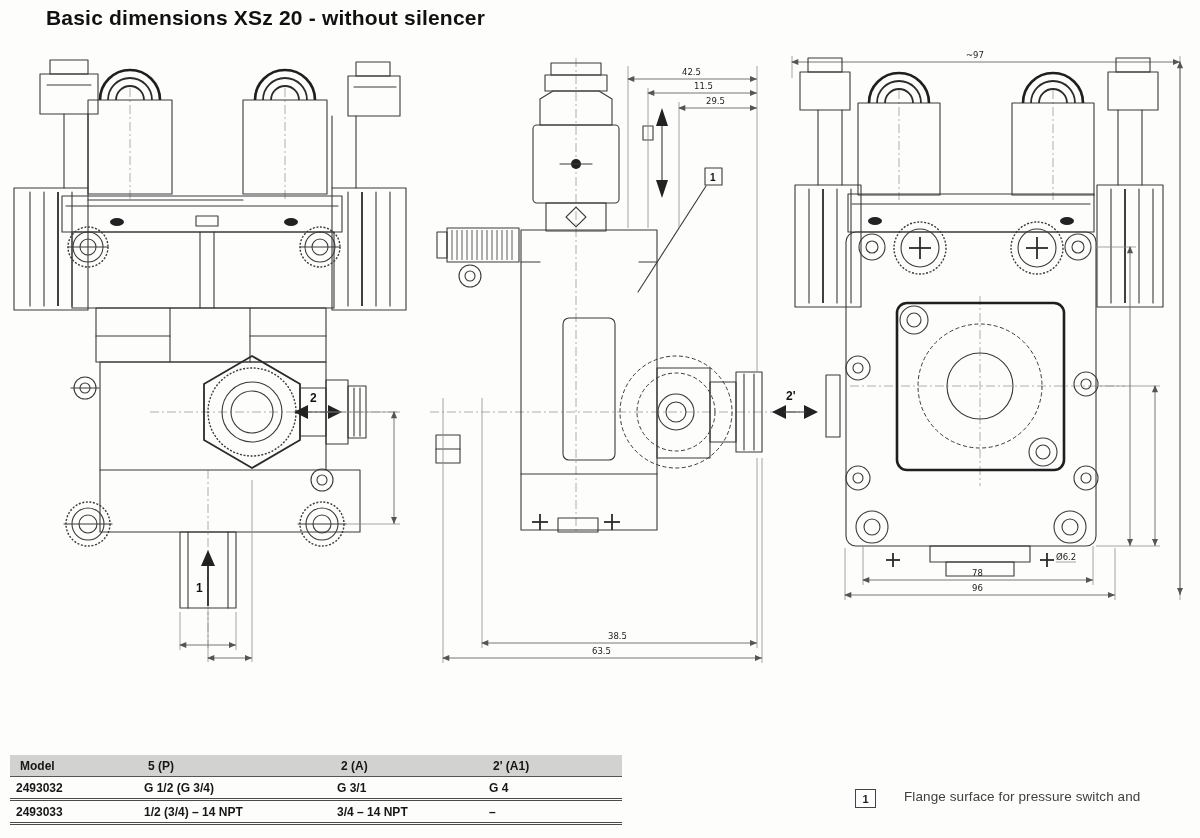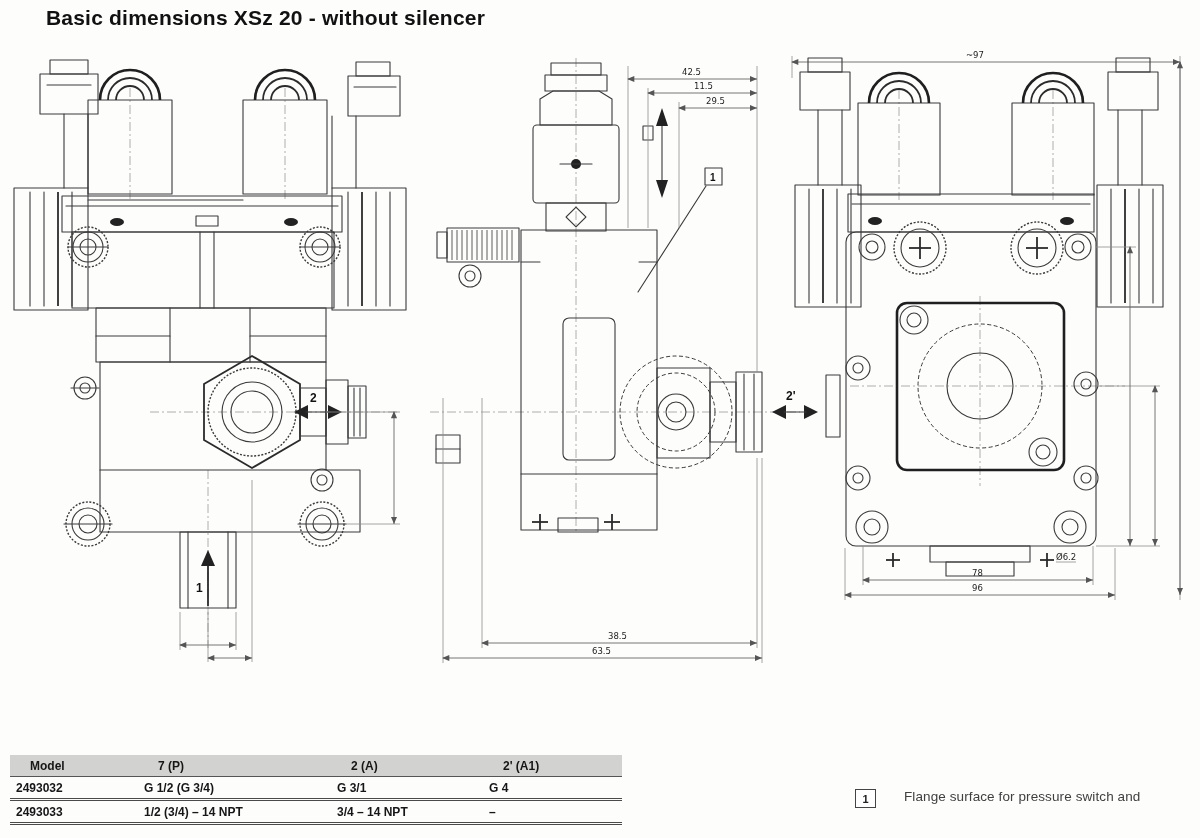"Model" .spec-table th { padding: 4px 6px 3px 20px -> 4px 6px 3px 10px }
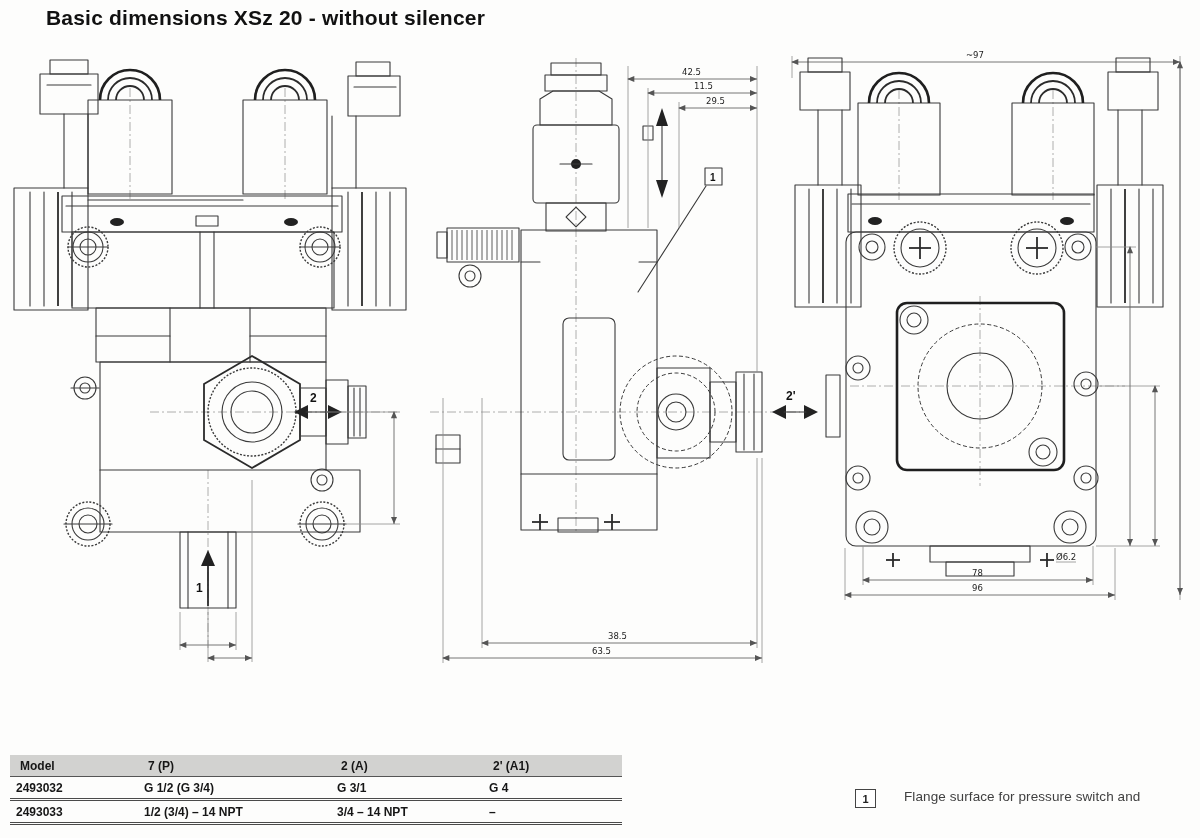"7 (P)" th { text: 7 -> 5 }
